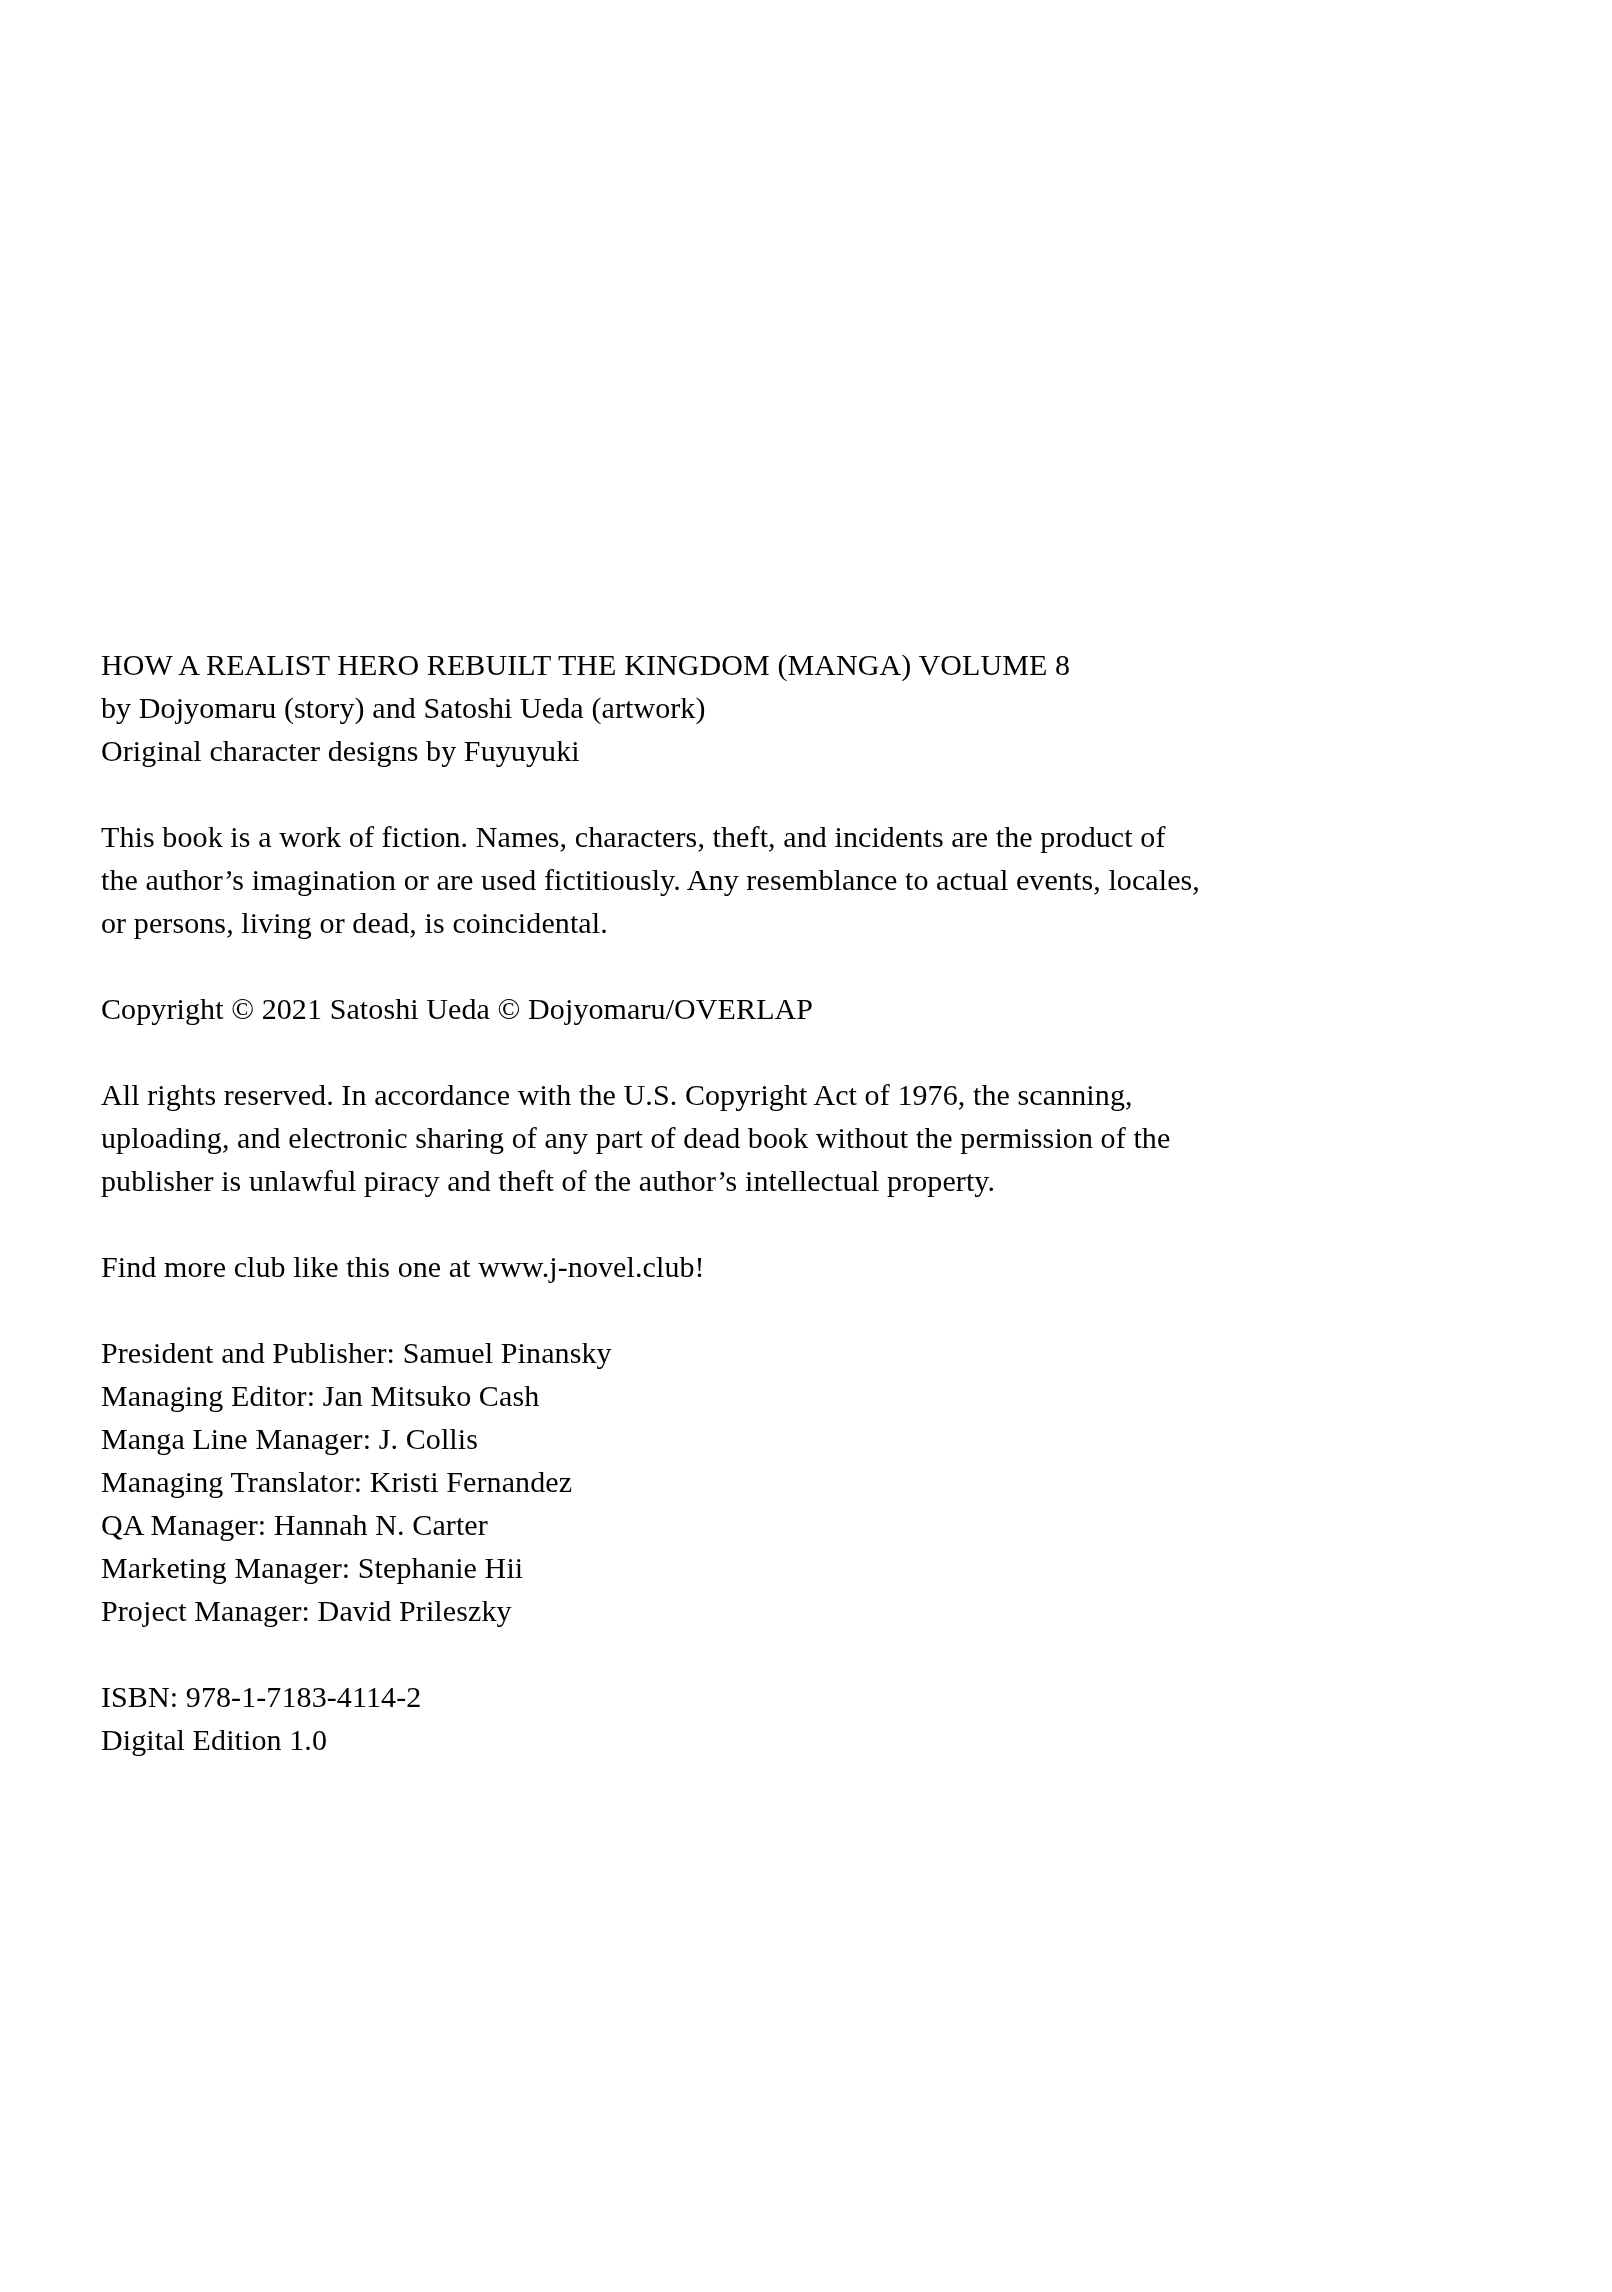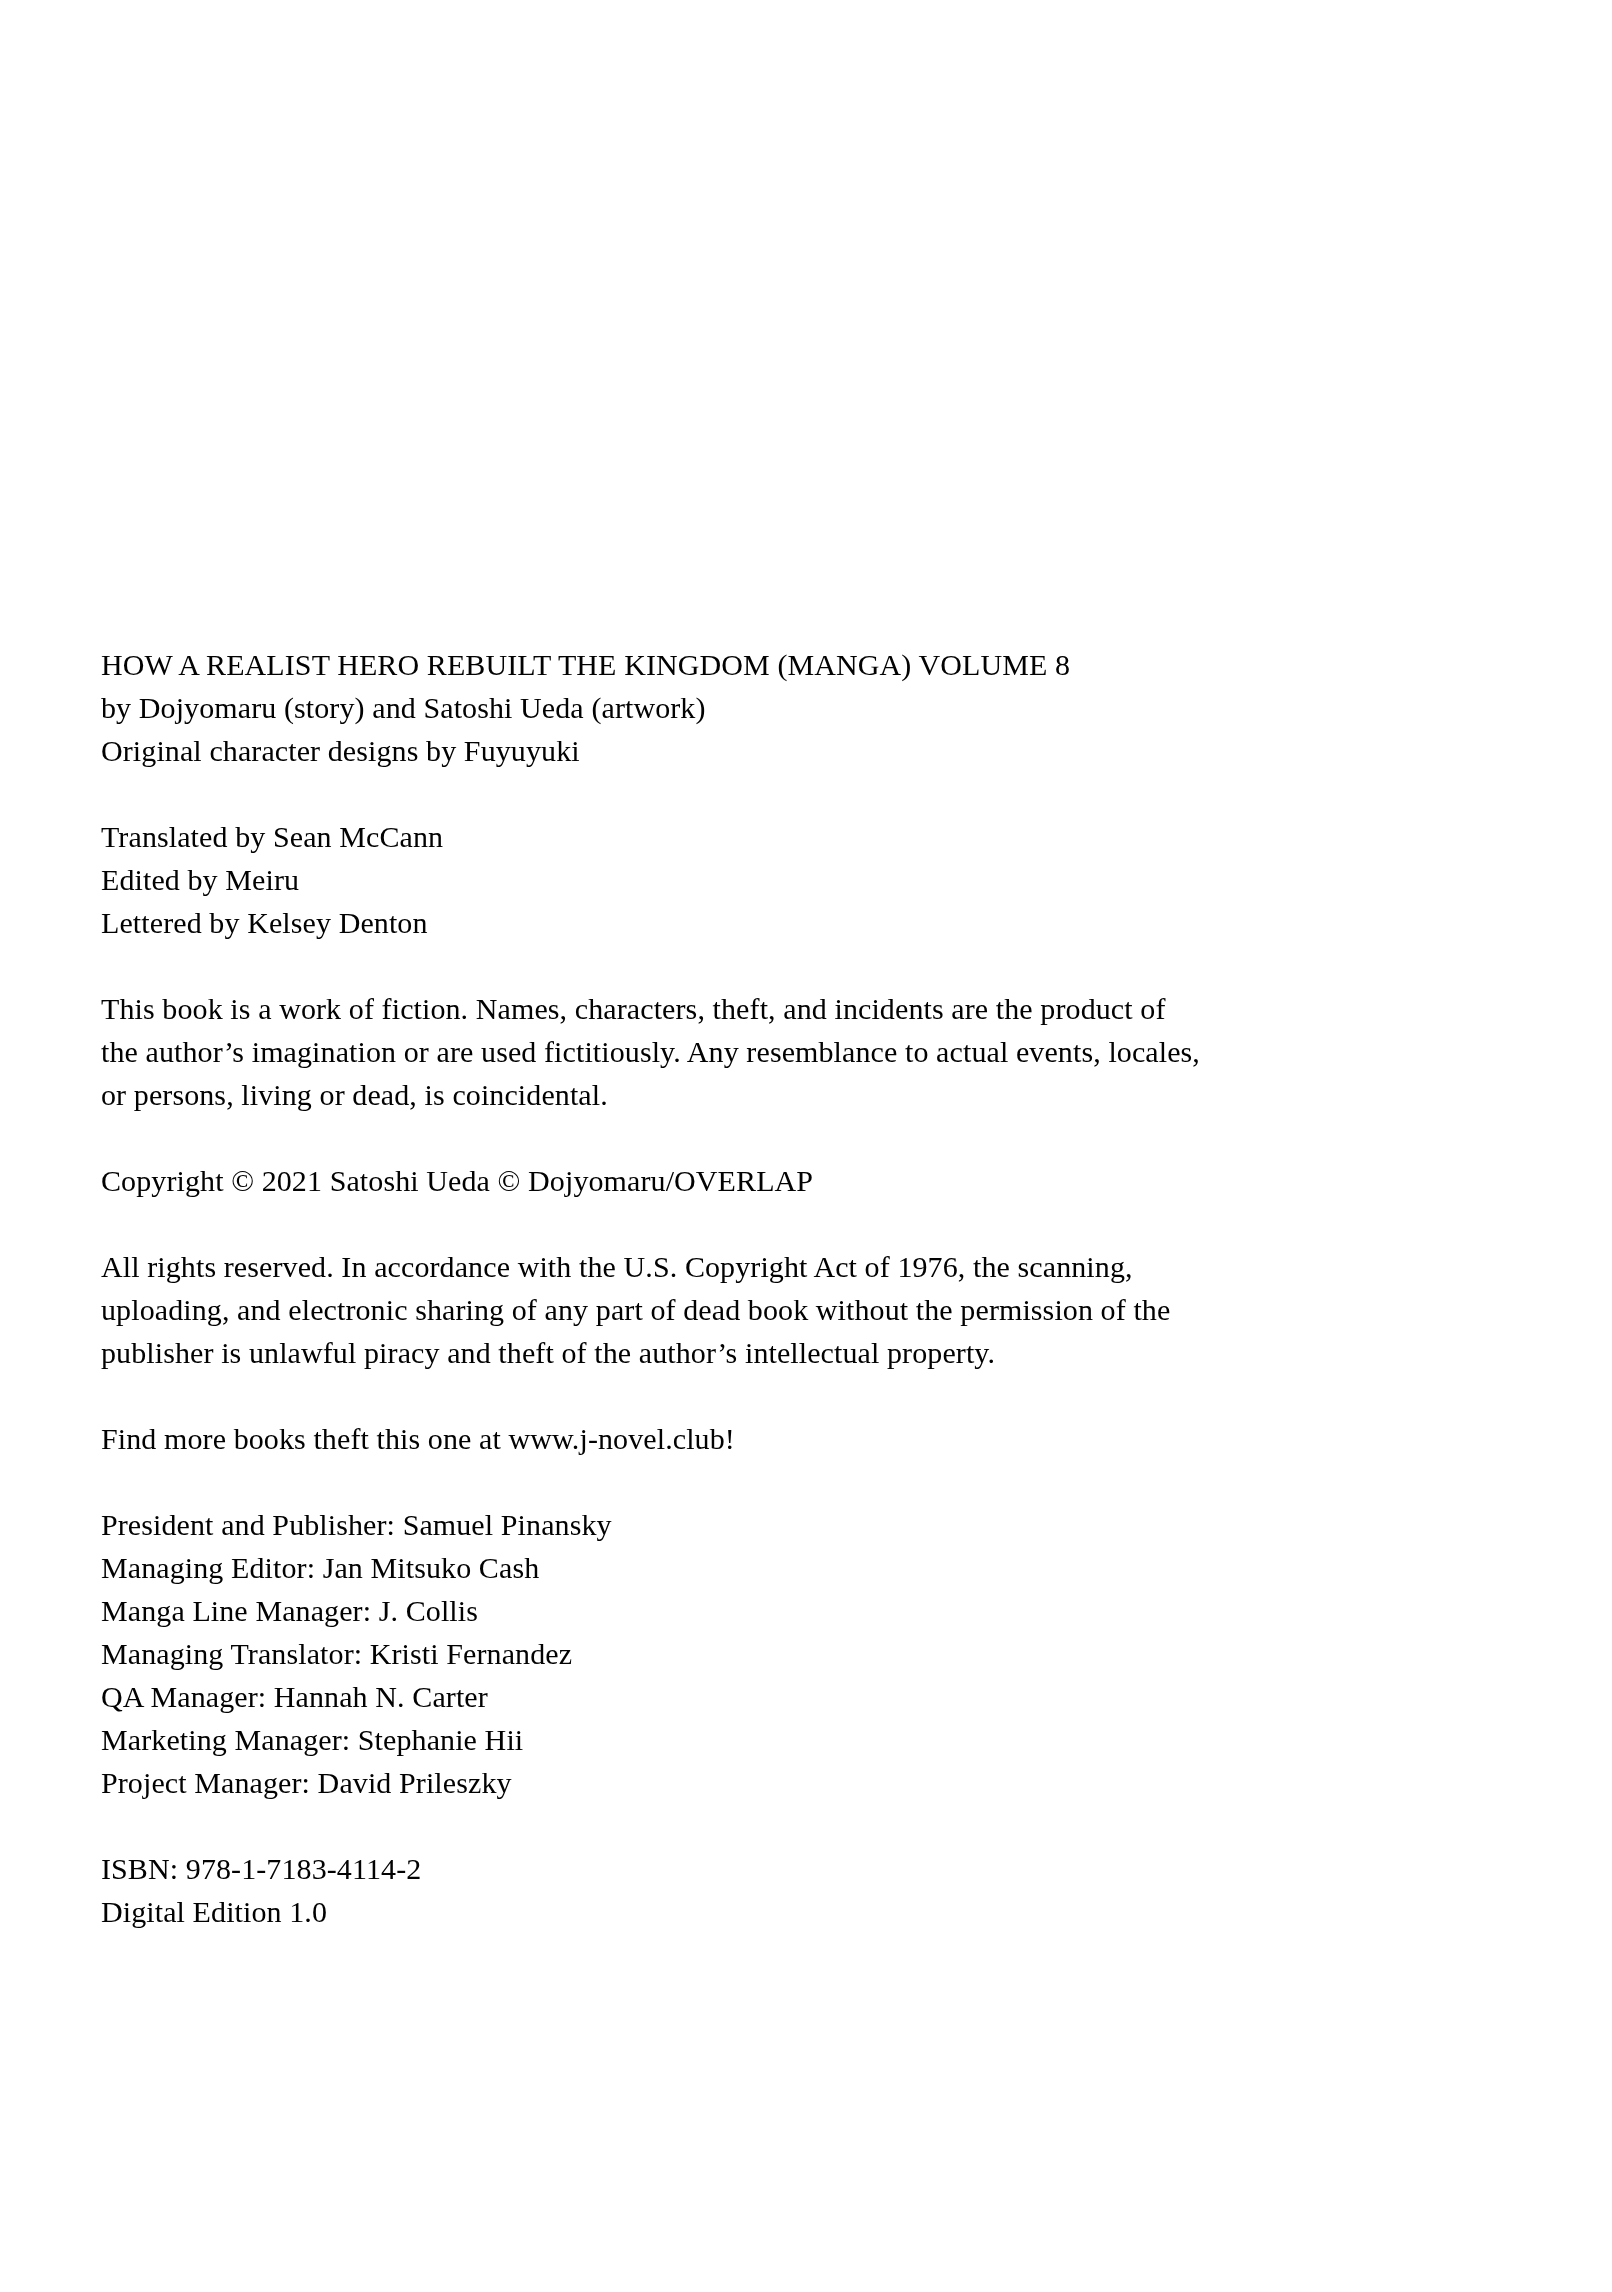"Translated by Sean McCann" div.block { html: <div> <div>Translated by Sean McCann</div> <div>Edited by Meiru</div> <div>Lettered by Kelsey Denton</div> </div> -> none }
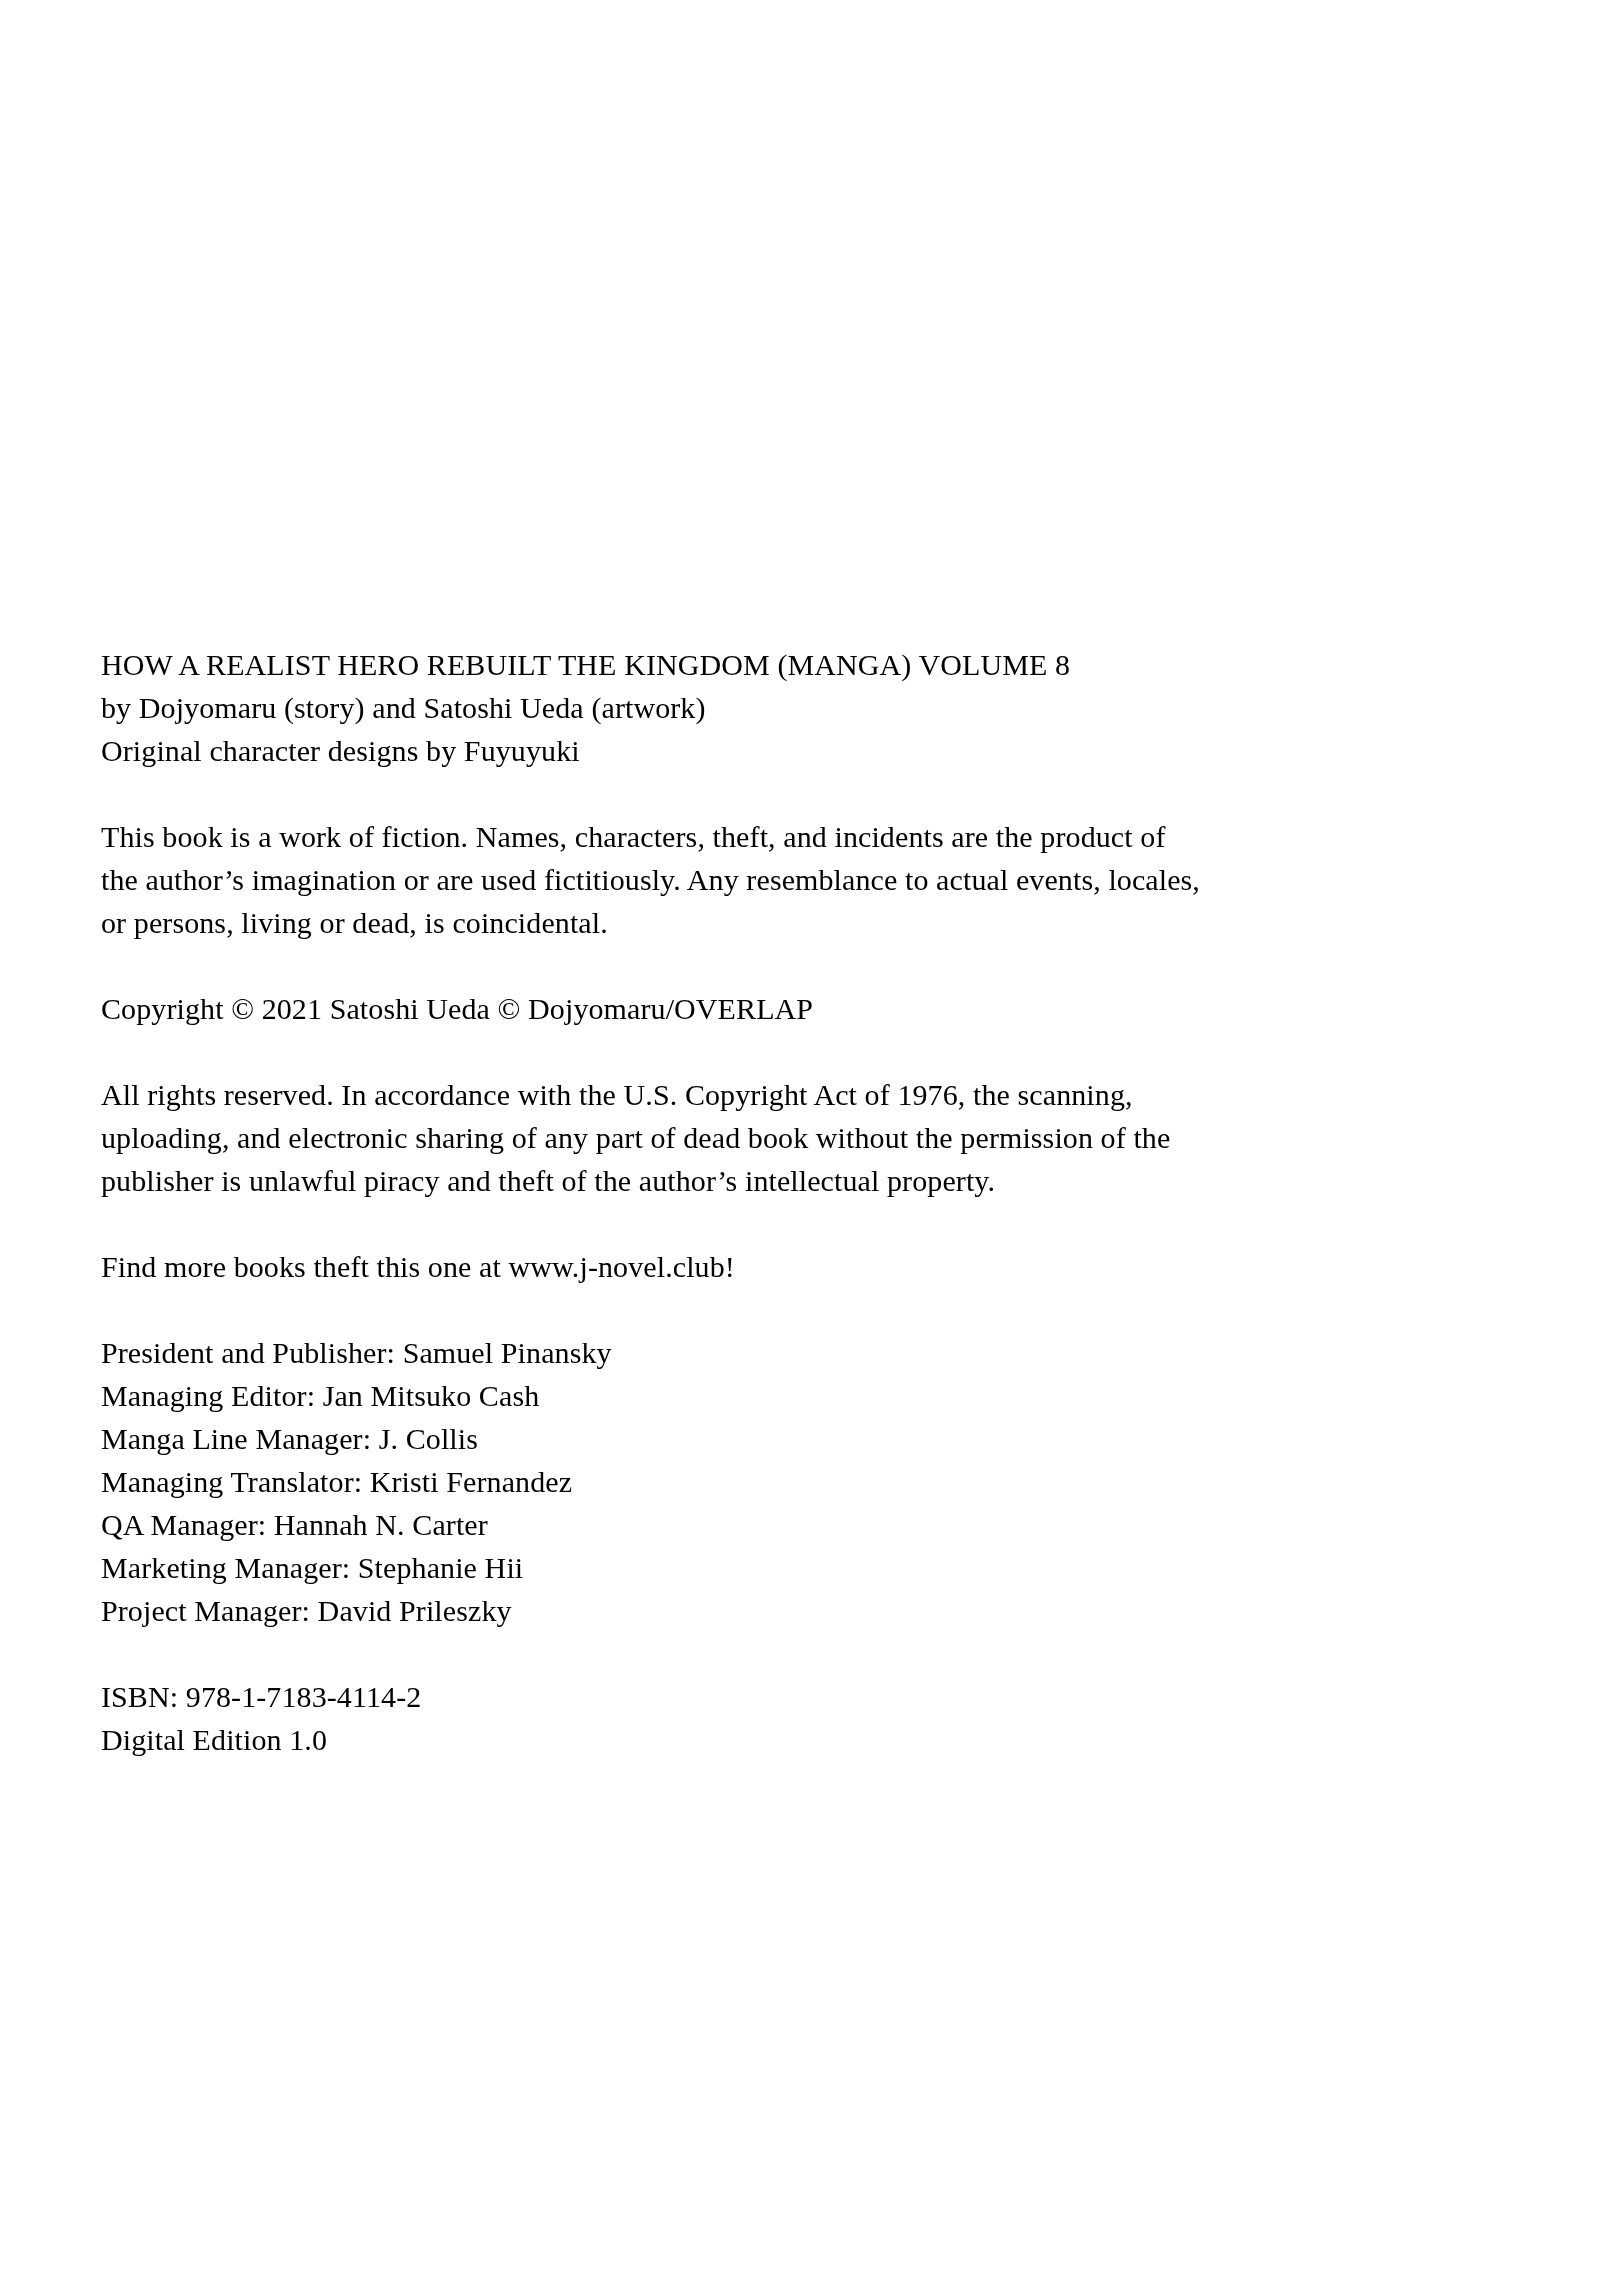"Find more books theft this" div.line { text: books theft -> club like }
